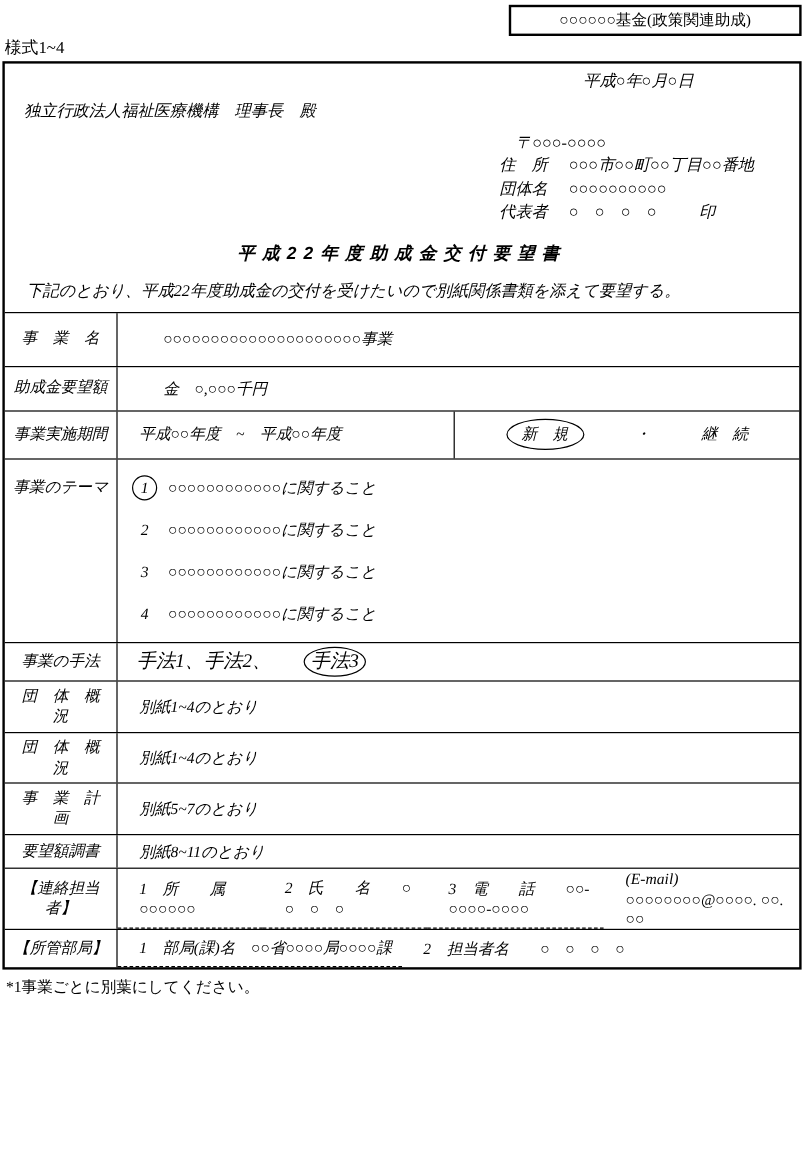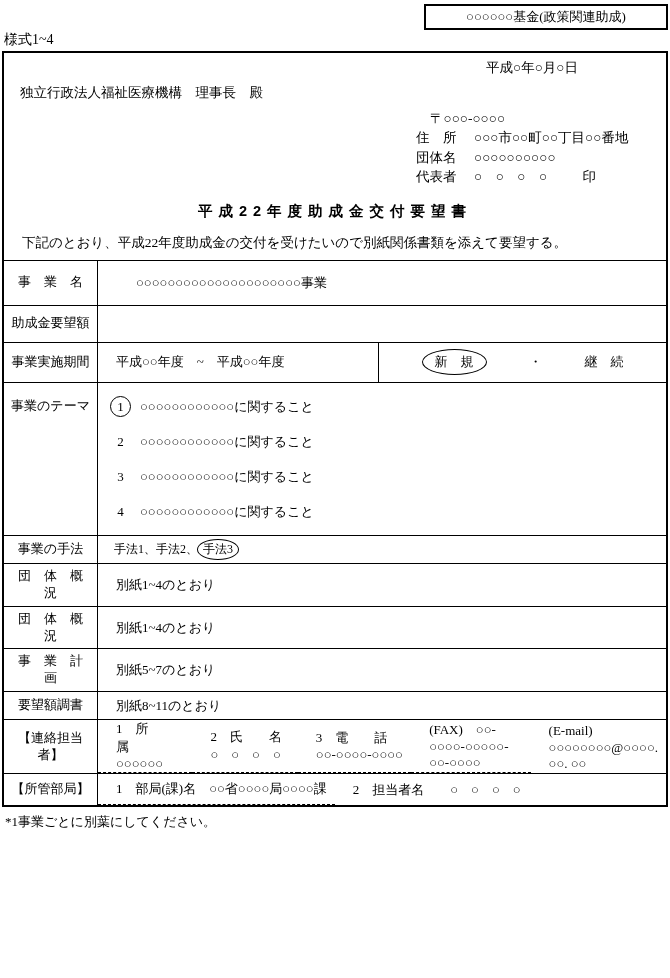"平成○年○月○日" .main-table { font-style: none -> italic }
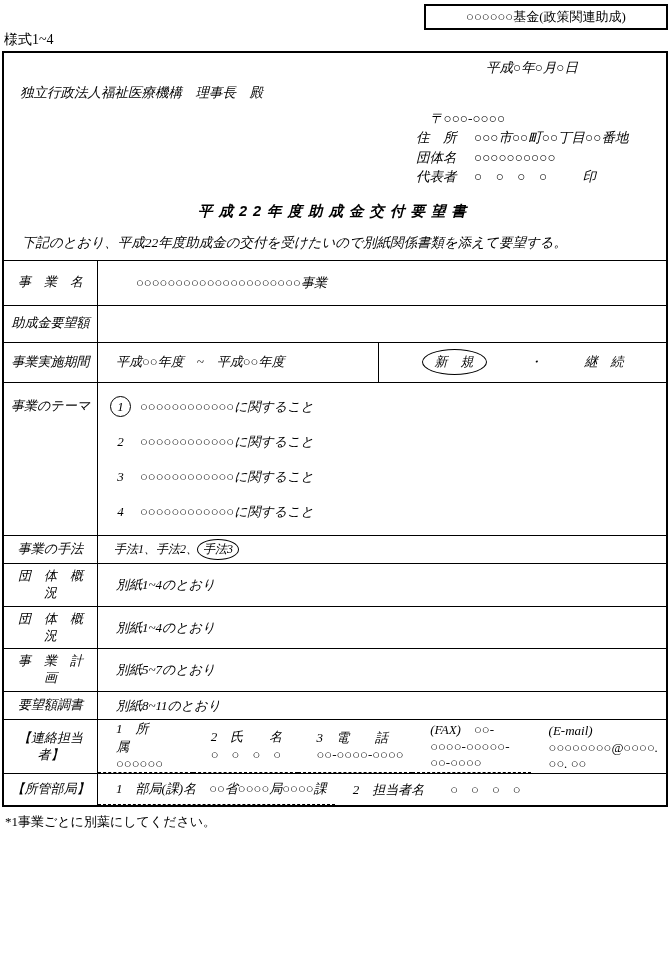"金 ○,○○○千円" div.tcontent { html: none -> <div>金 ○,○○○千円</div> }
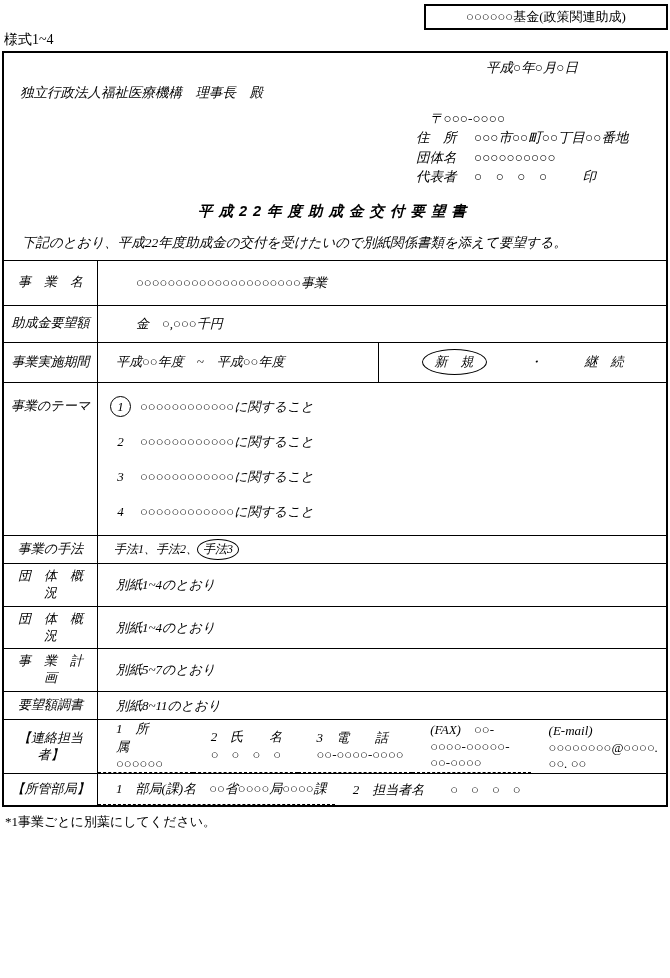"手法1、手法2、" .row-method .tcontent { font-size: 12px -> 16px; gap: none -> 28px }
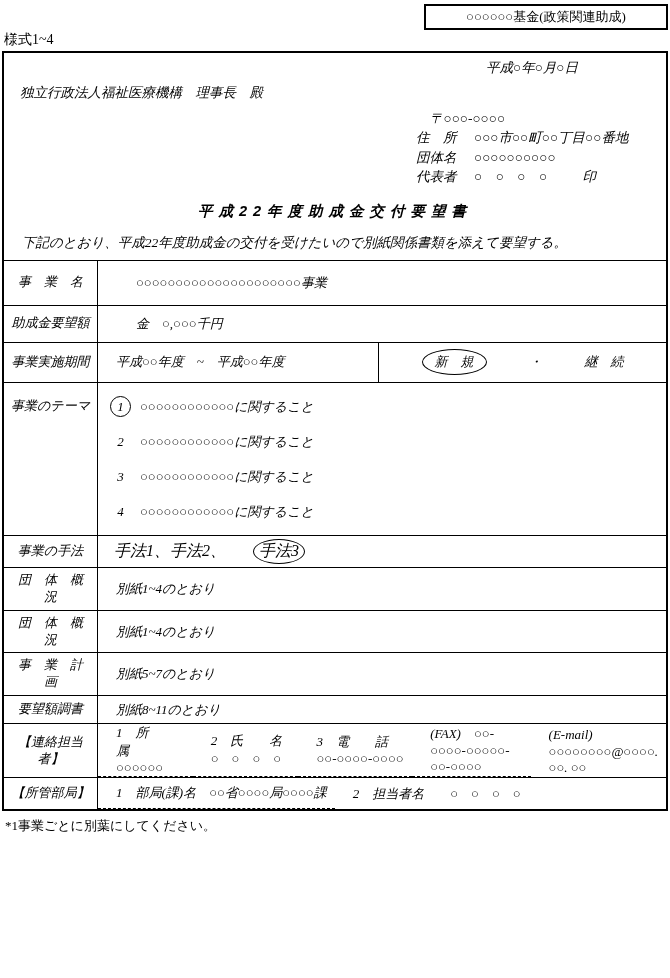"(FAX) ○○-○○○○-○○○○○-○○-○○○○" div.subline { html: <div>(FAX) ○○-○○○○-○○○○○-○○-○○○○</div> -> none }
